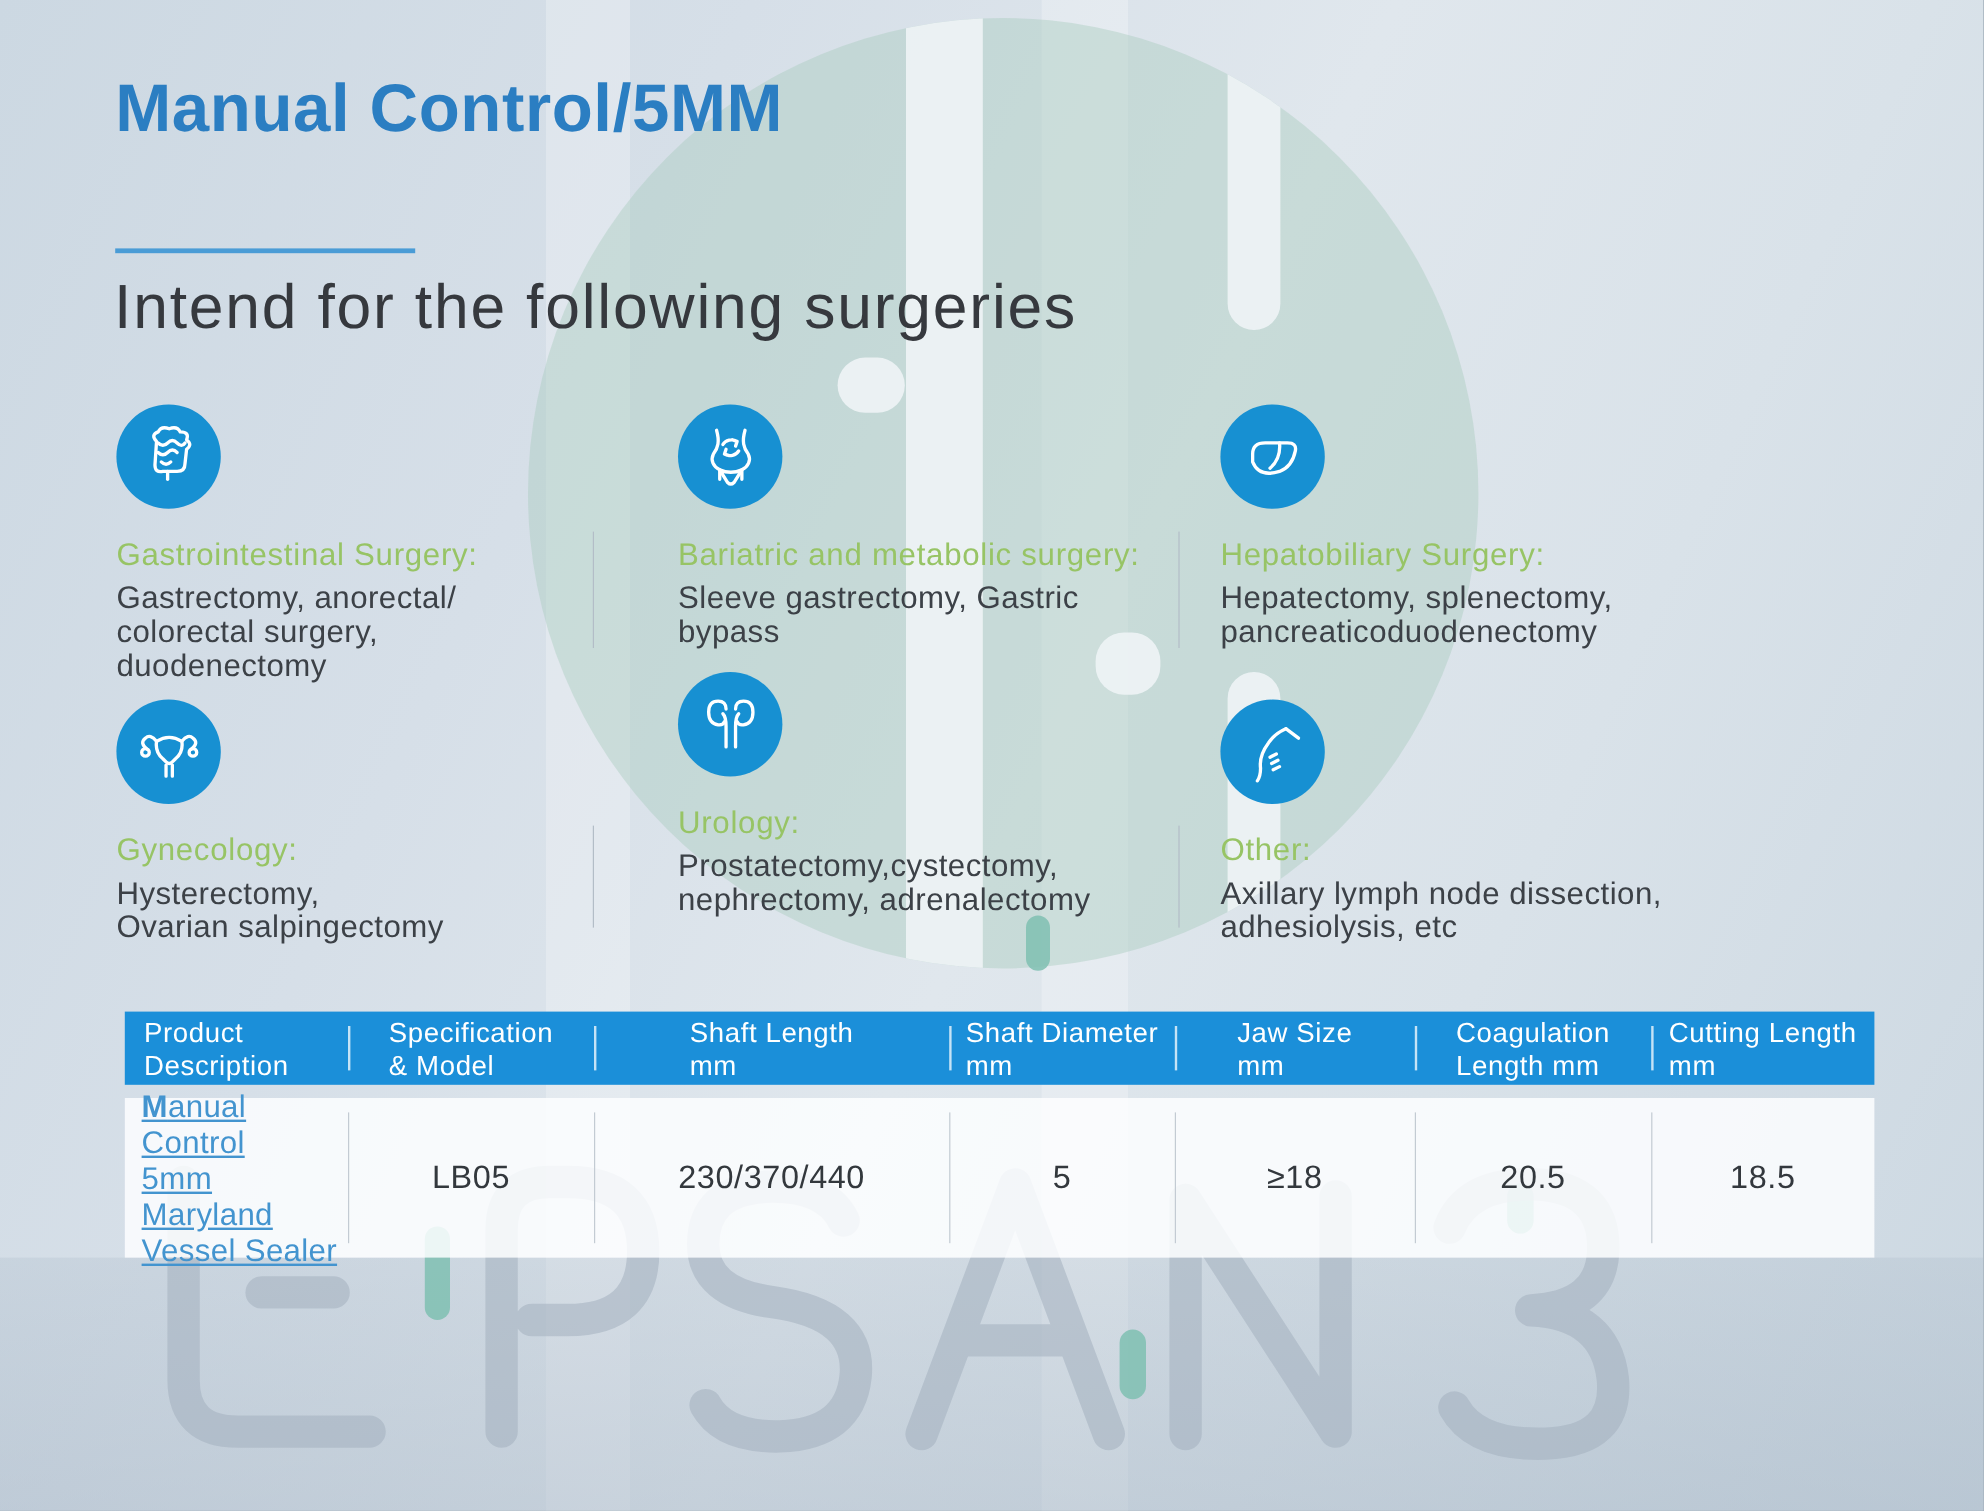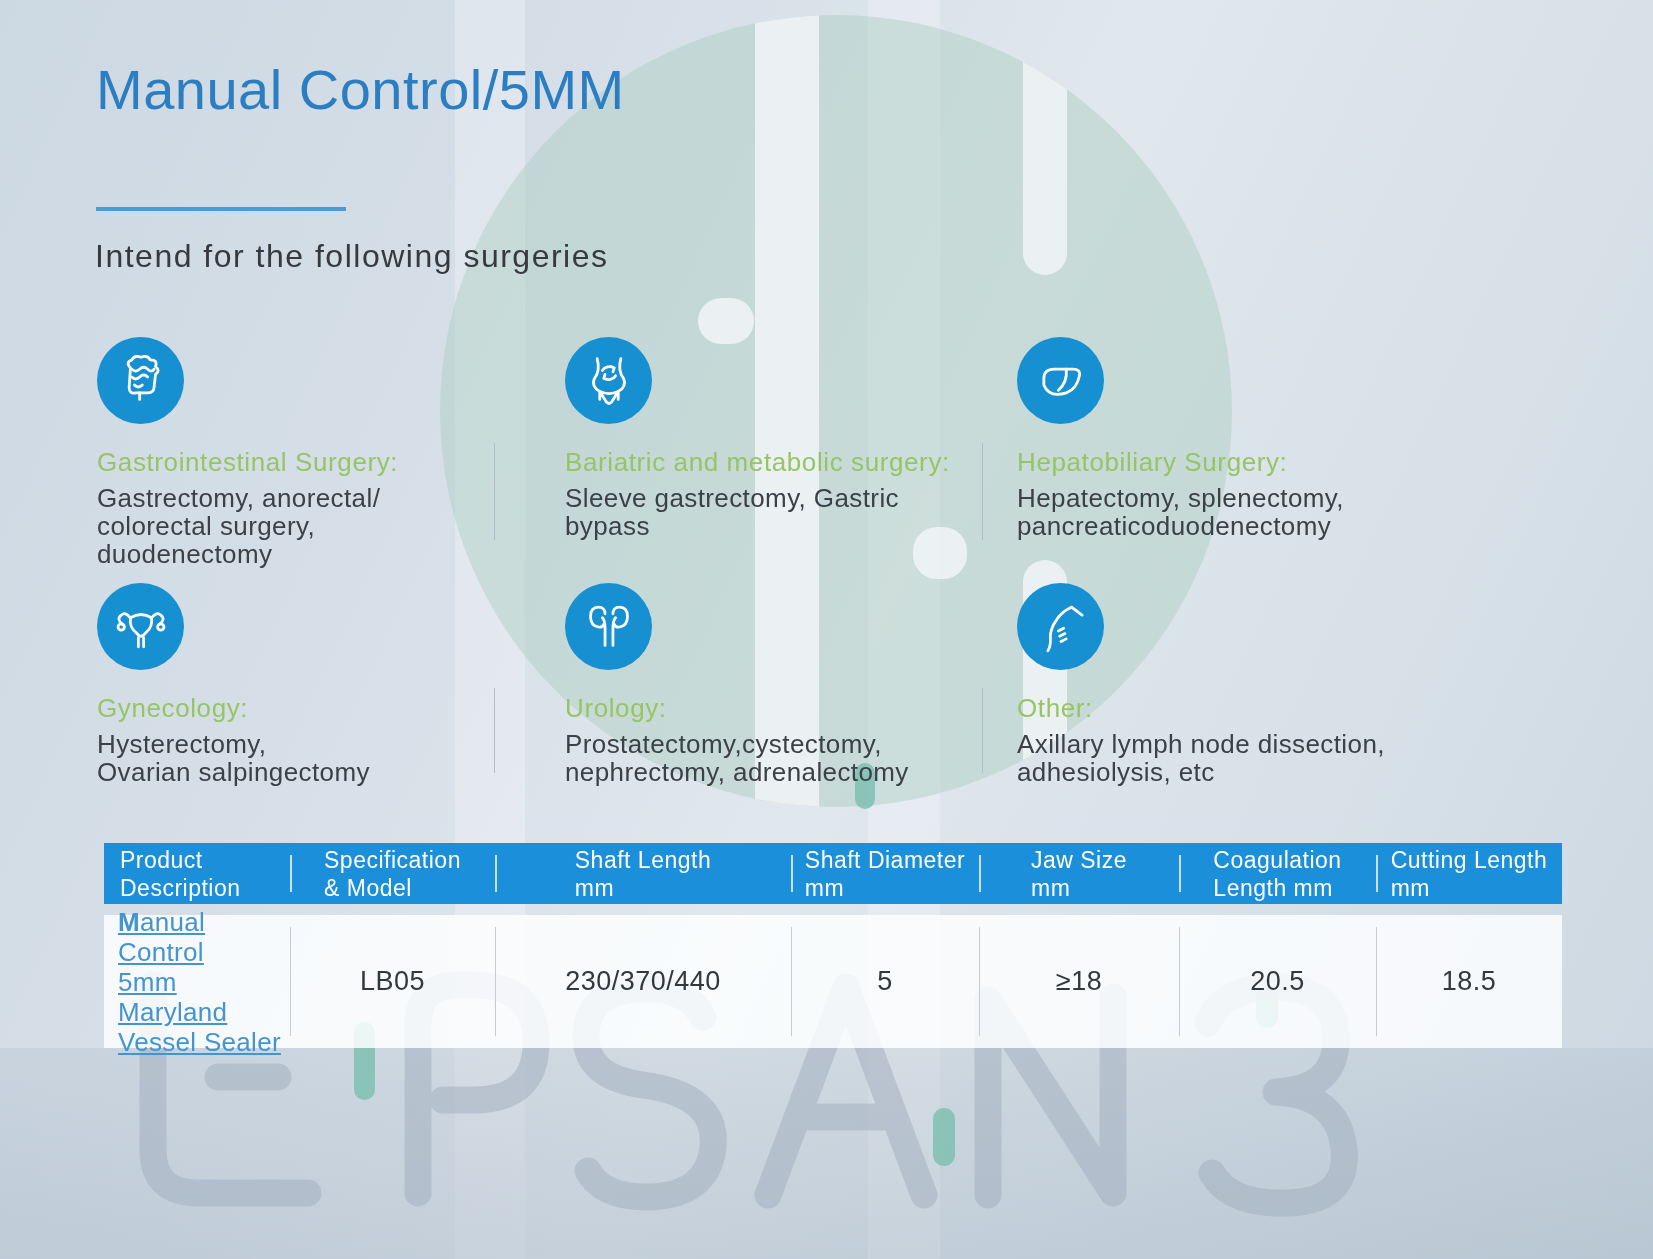"Manual Control/5MM" .title .l1 { font-weight: 400 -> 700 }
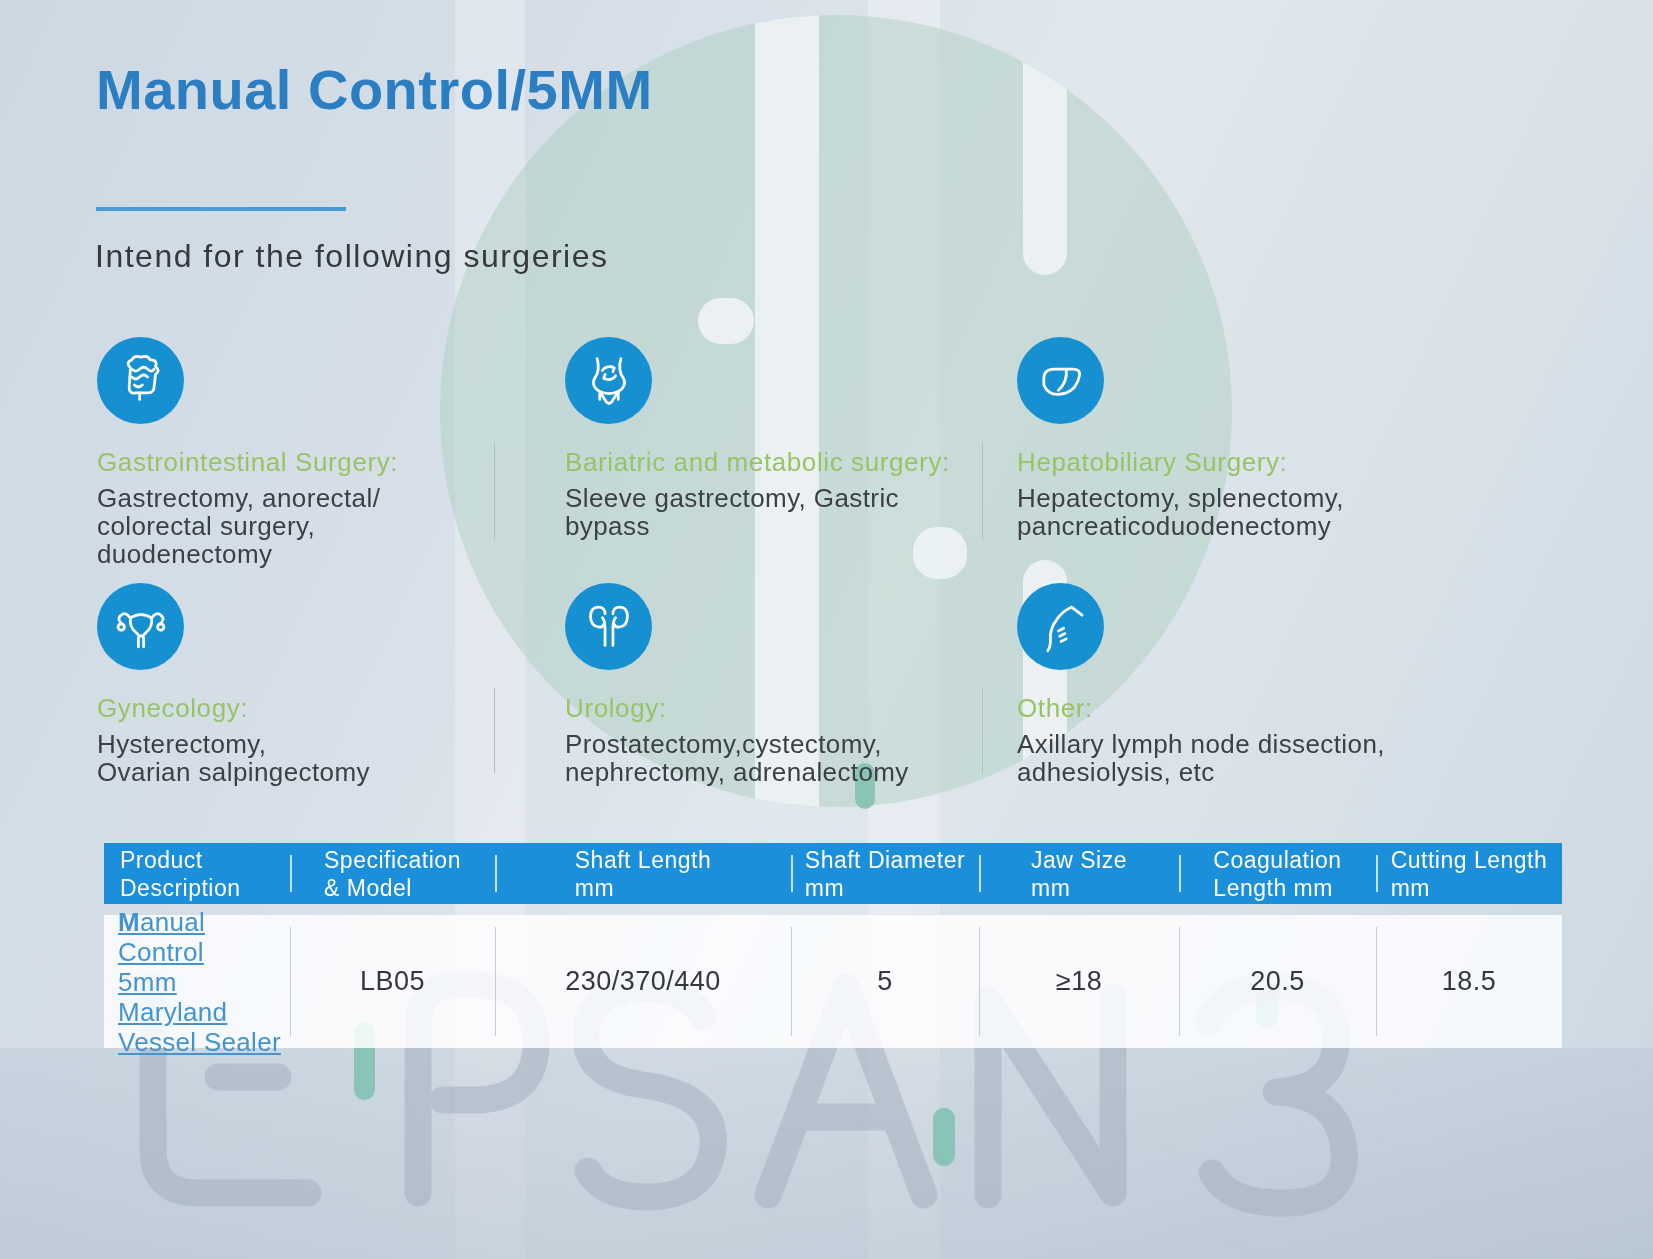"Intend for the following surgeries" .subtitle { font-size: 32px -> 52px; top: 238px -> 226px }
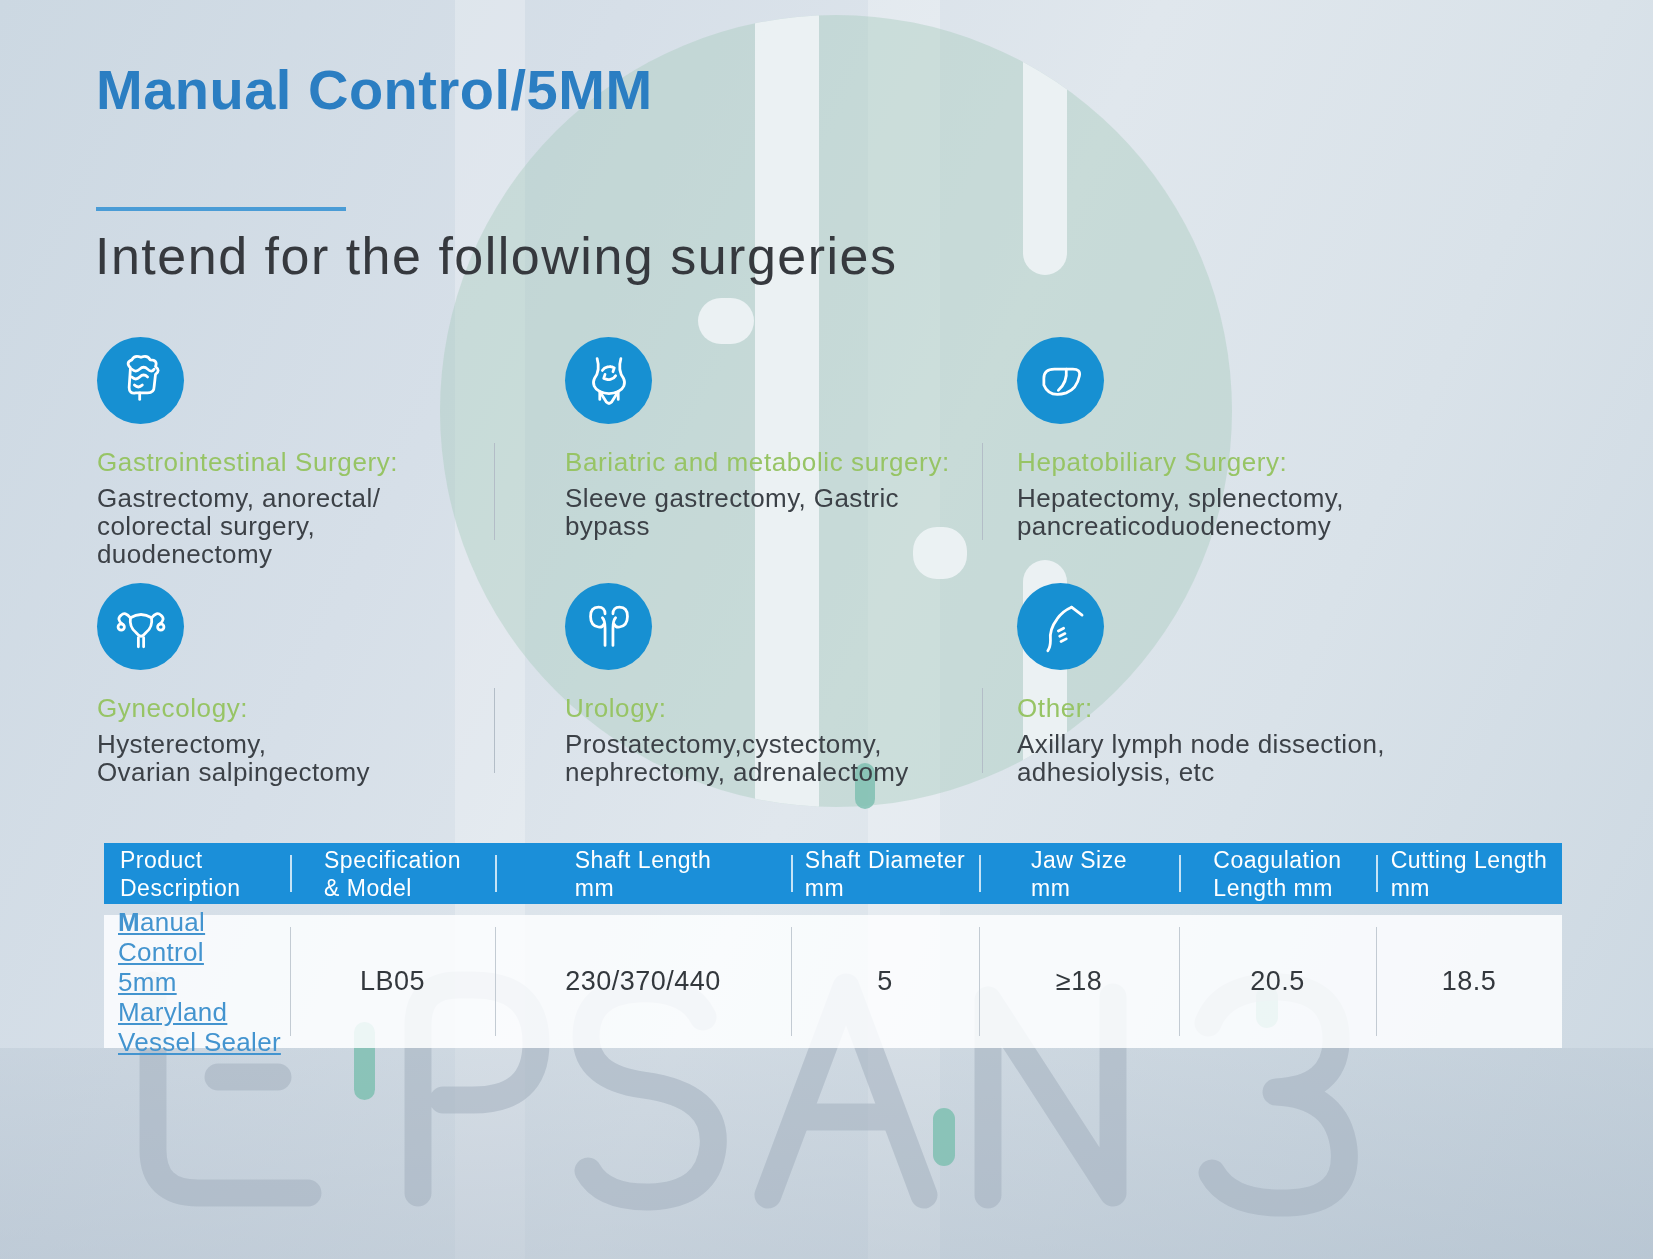"Urology:" div.item { top: 583px -> 560px }
